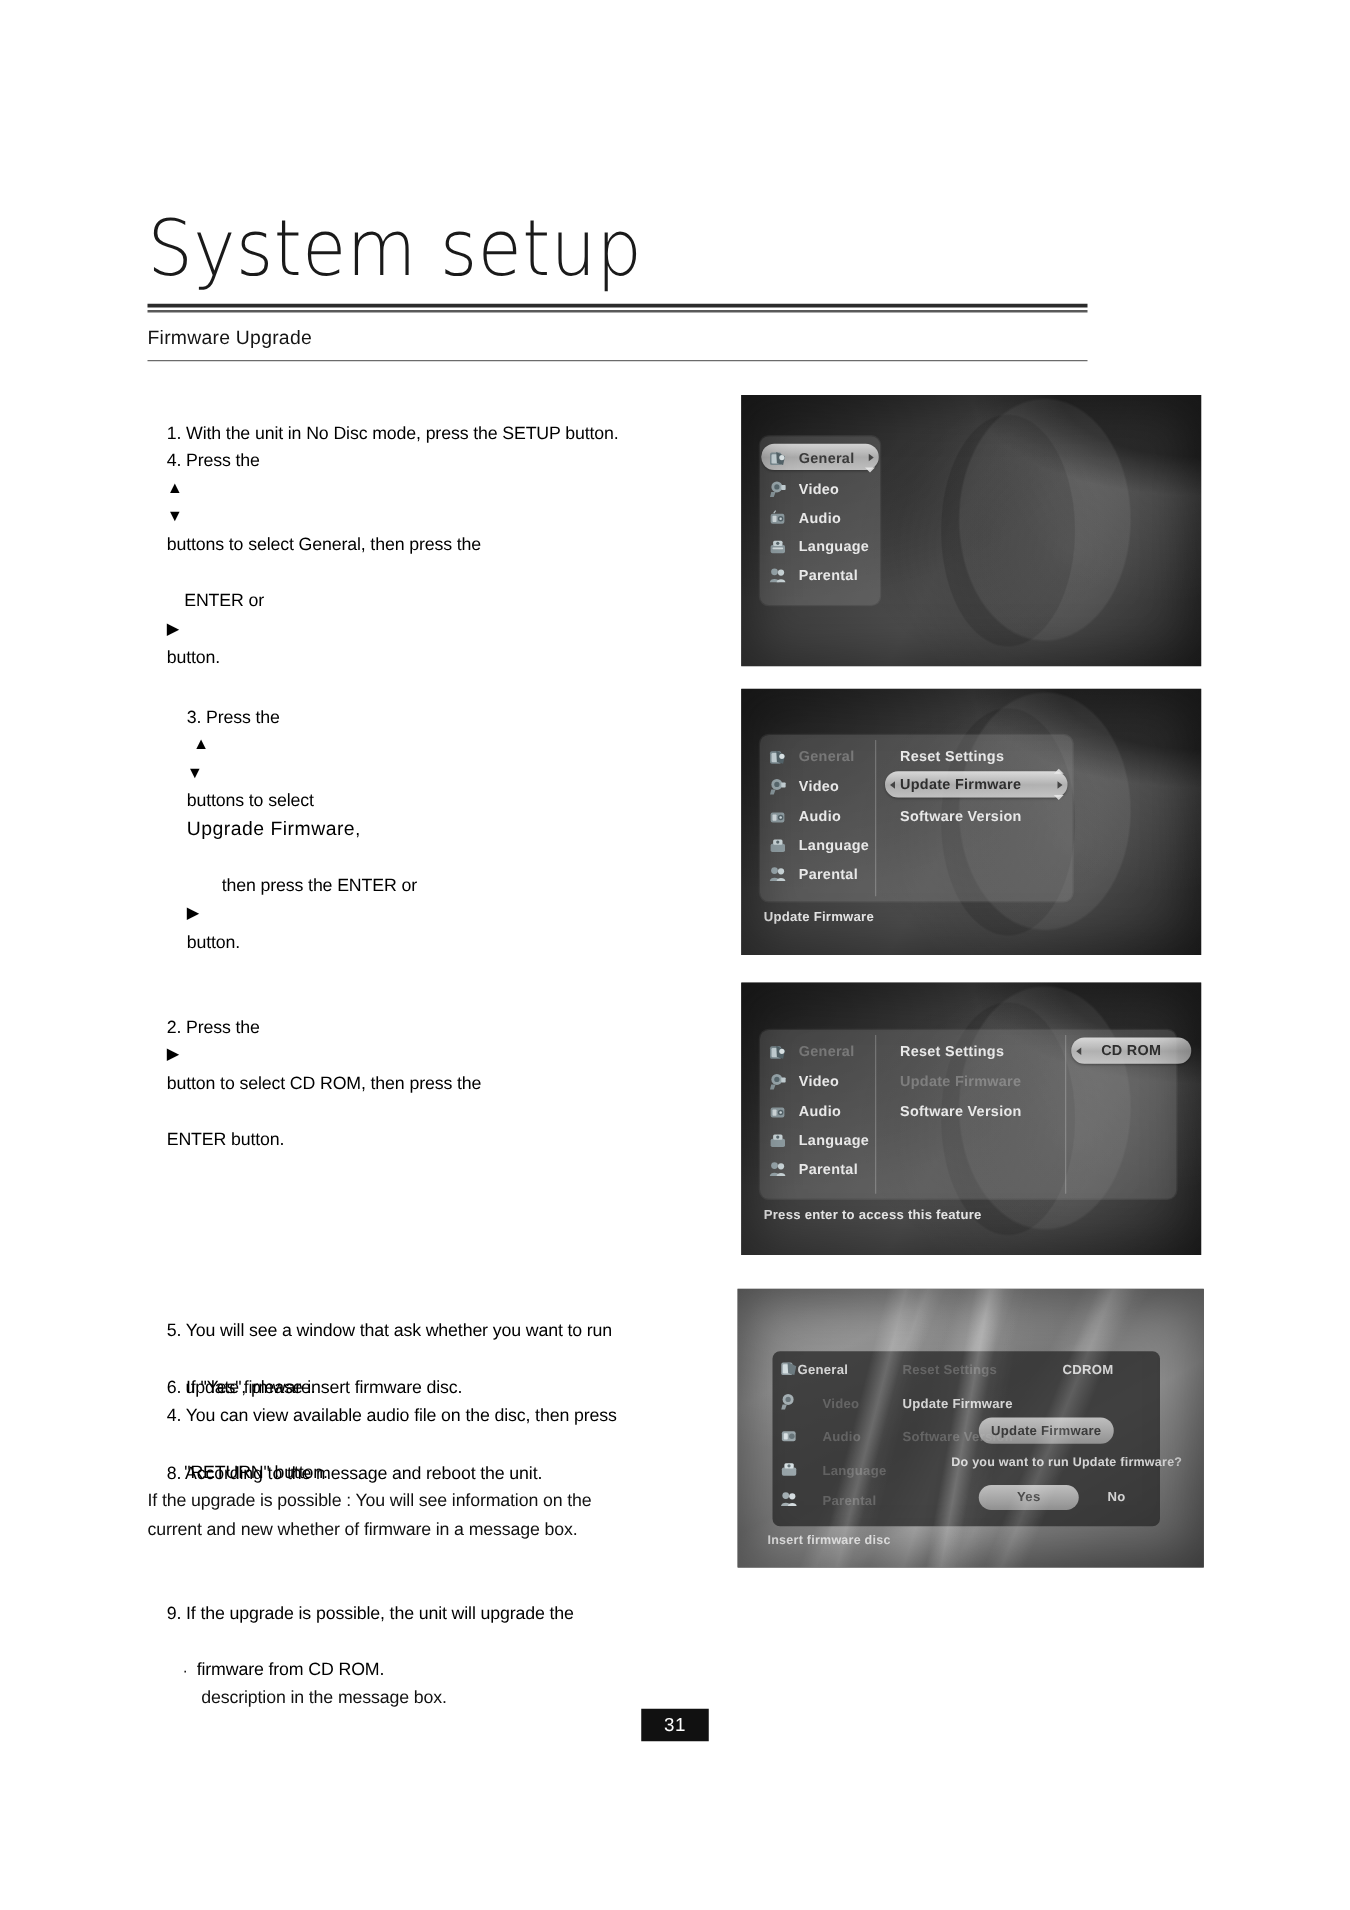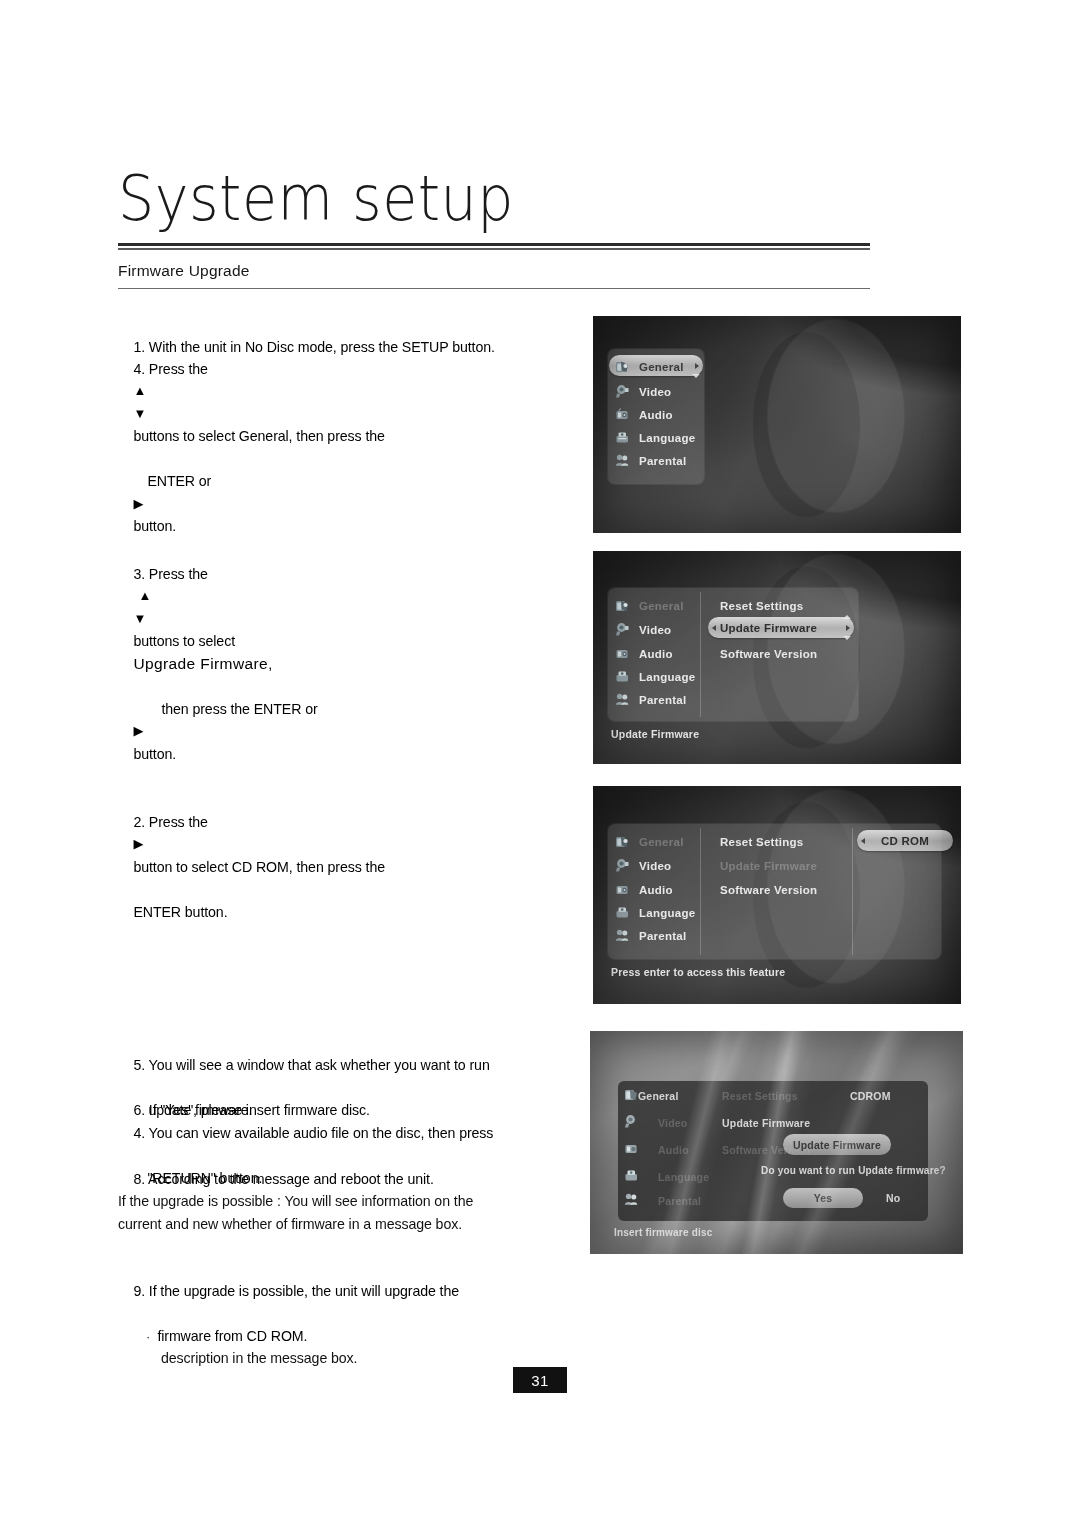"3. Press the ▲ ▼" div.step { left: 0 -> 16px }
